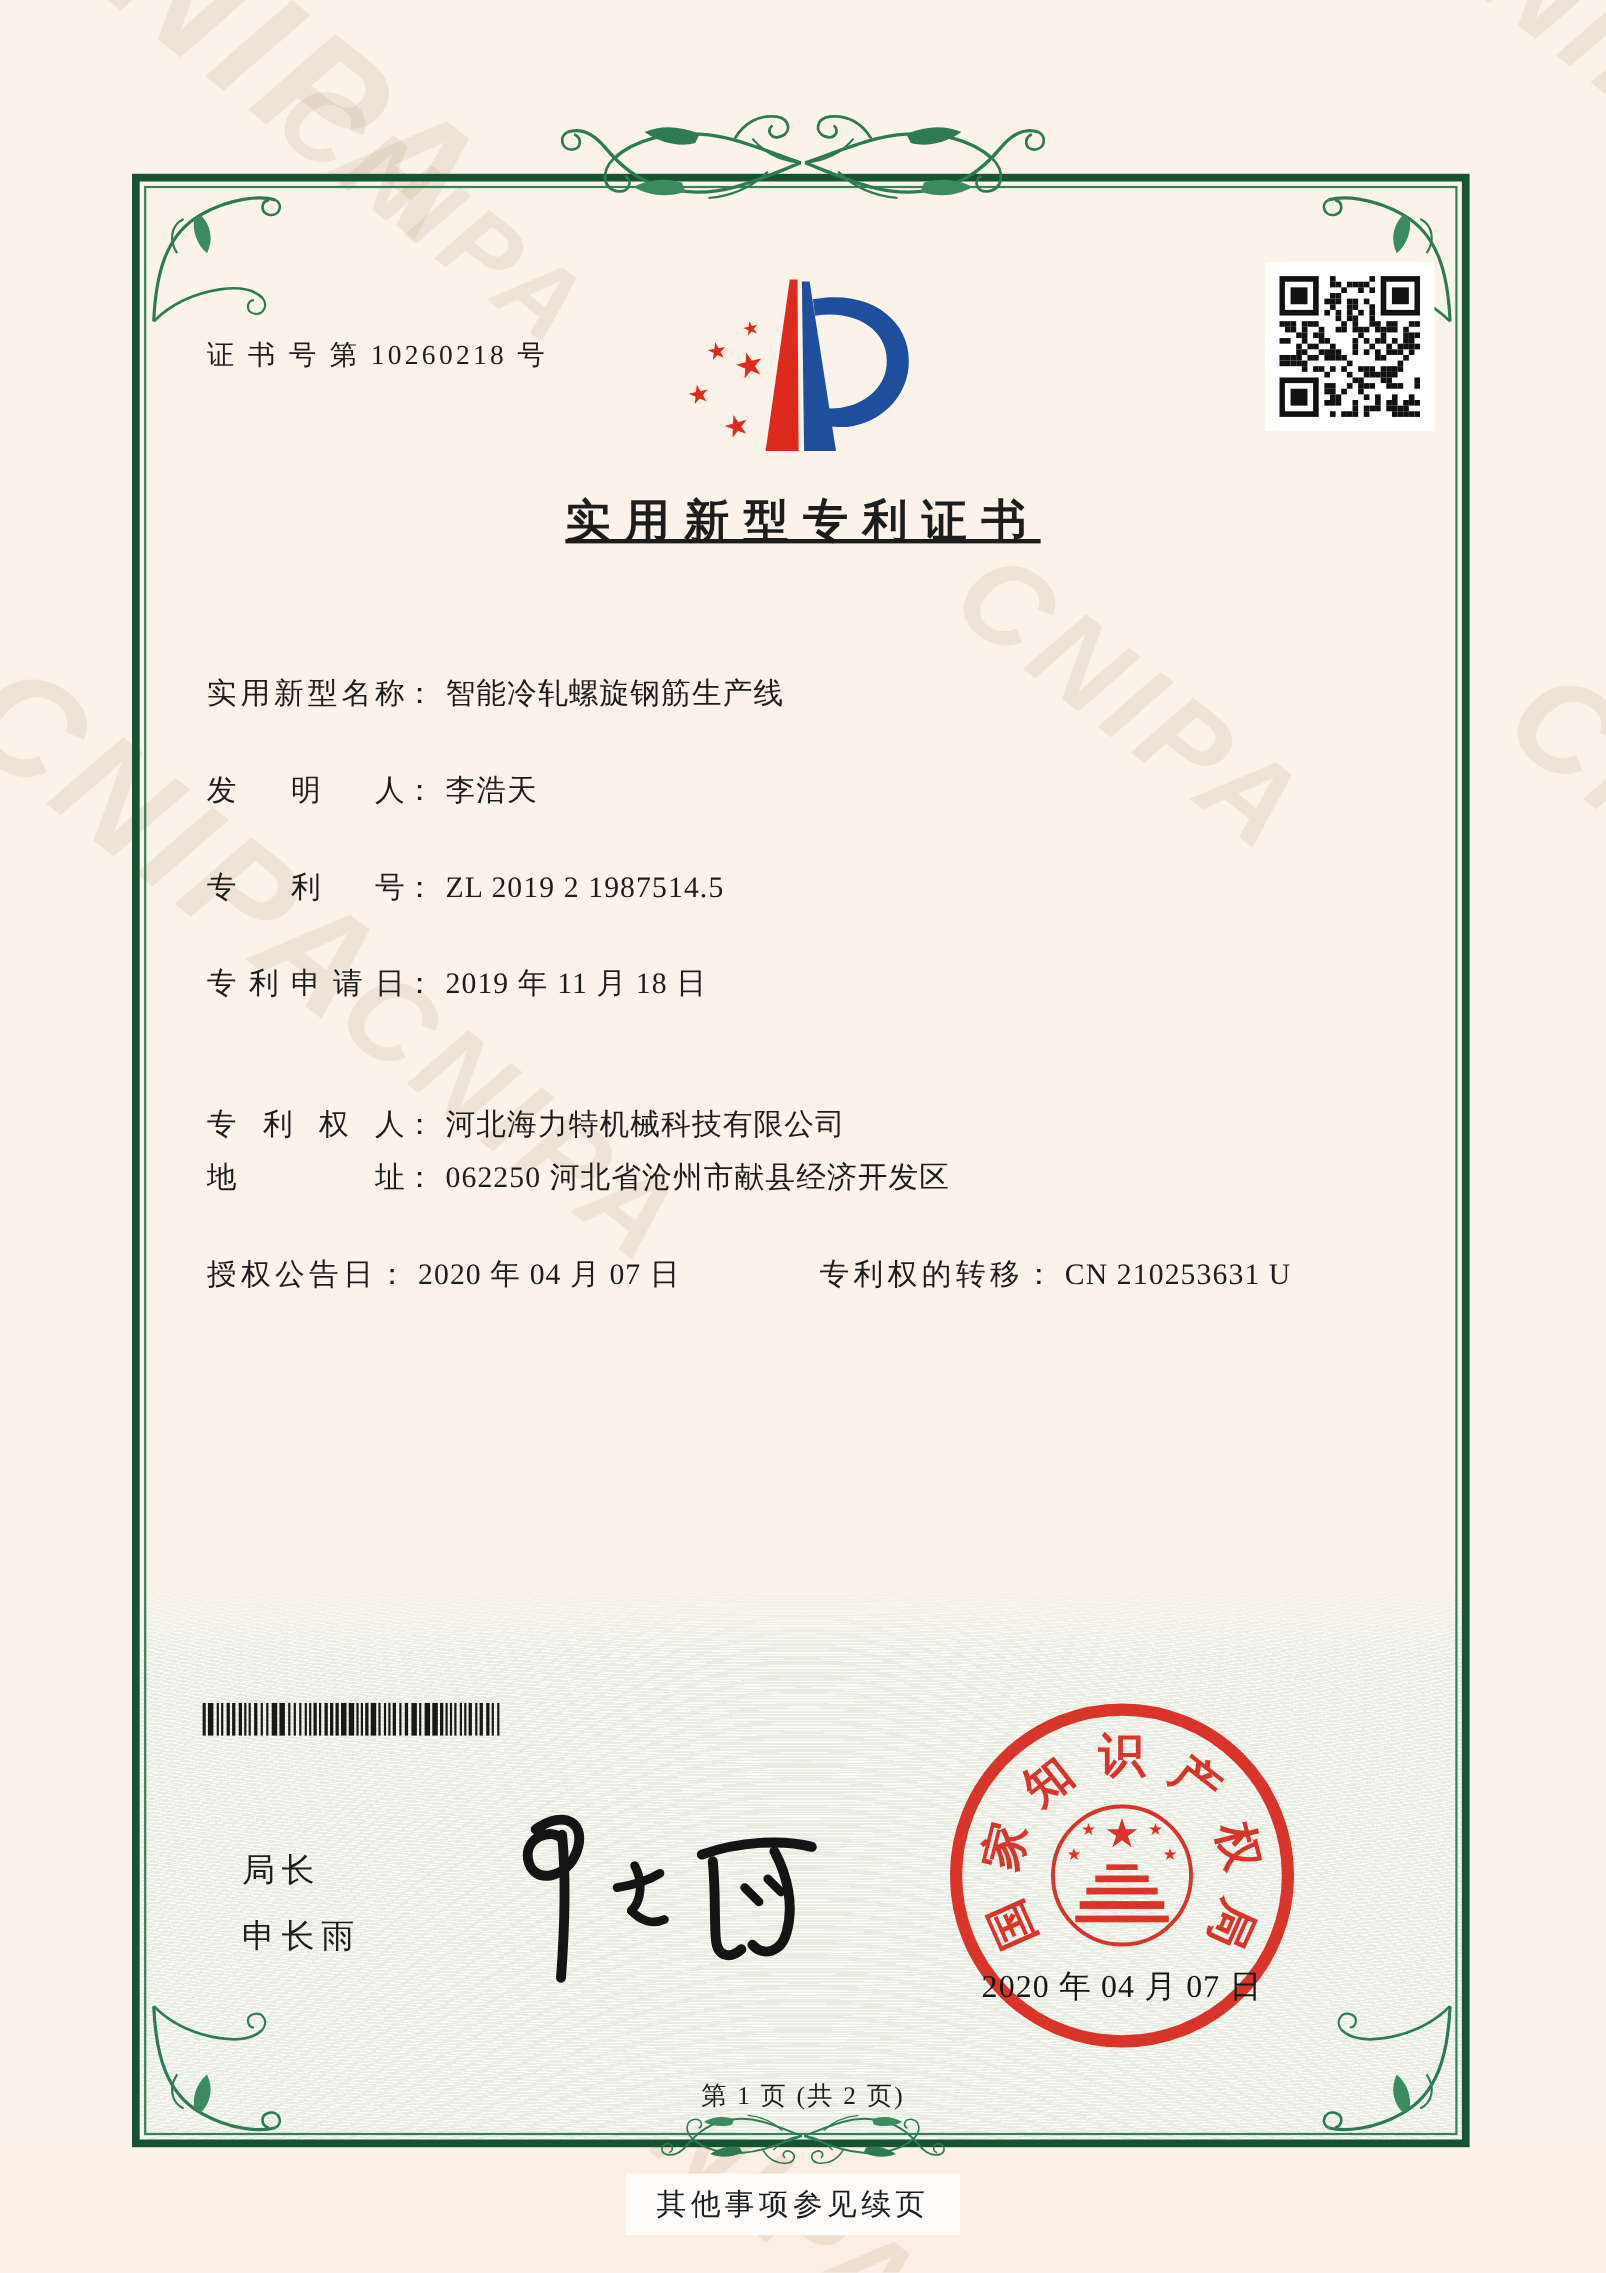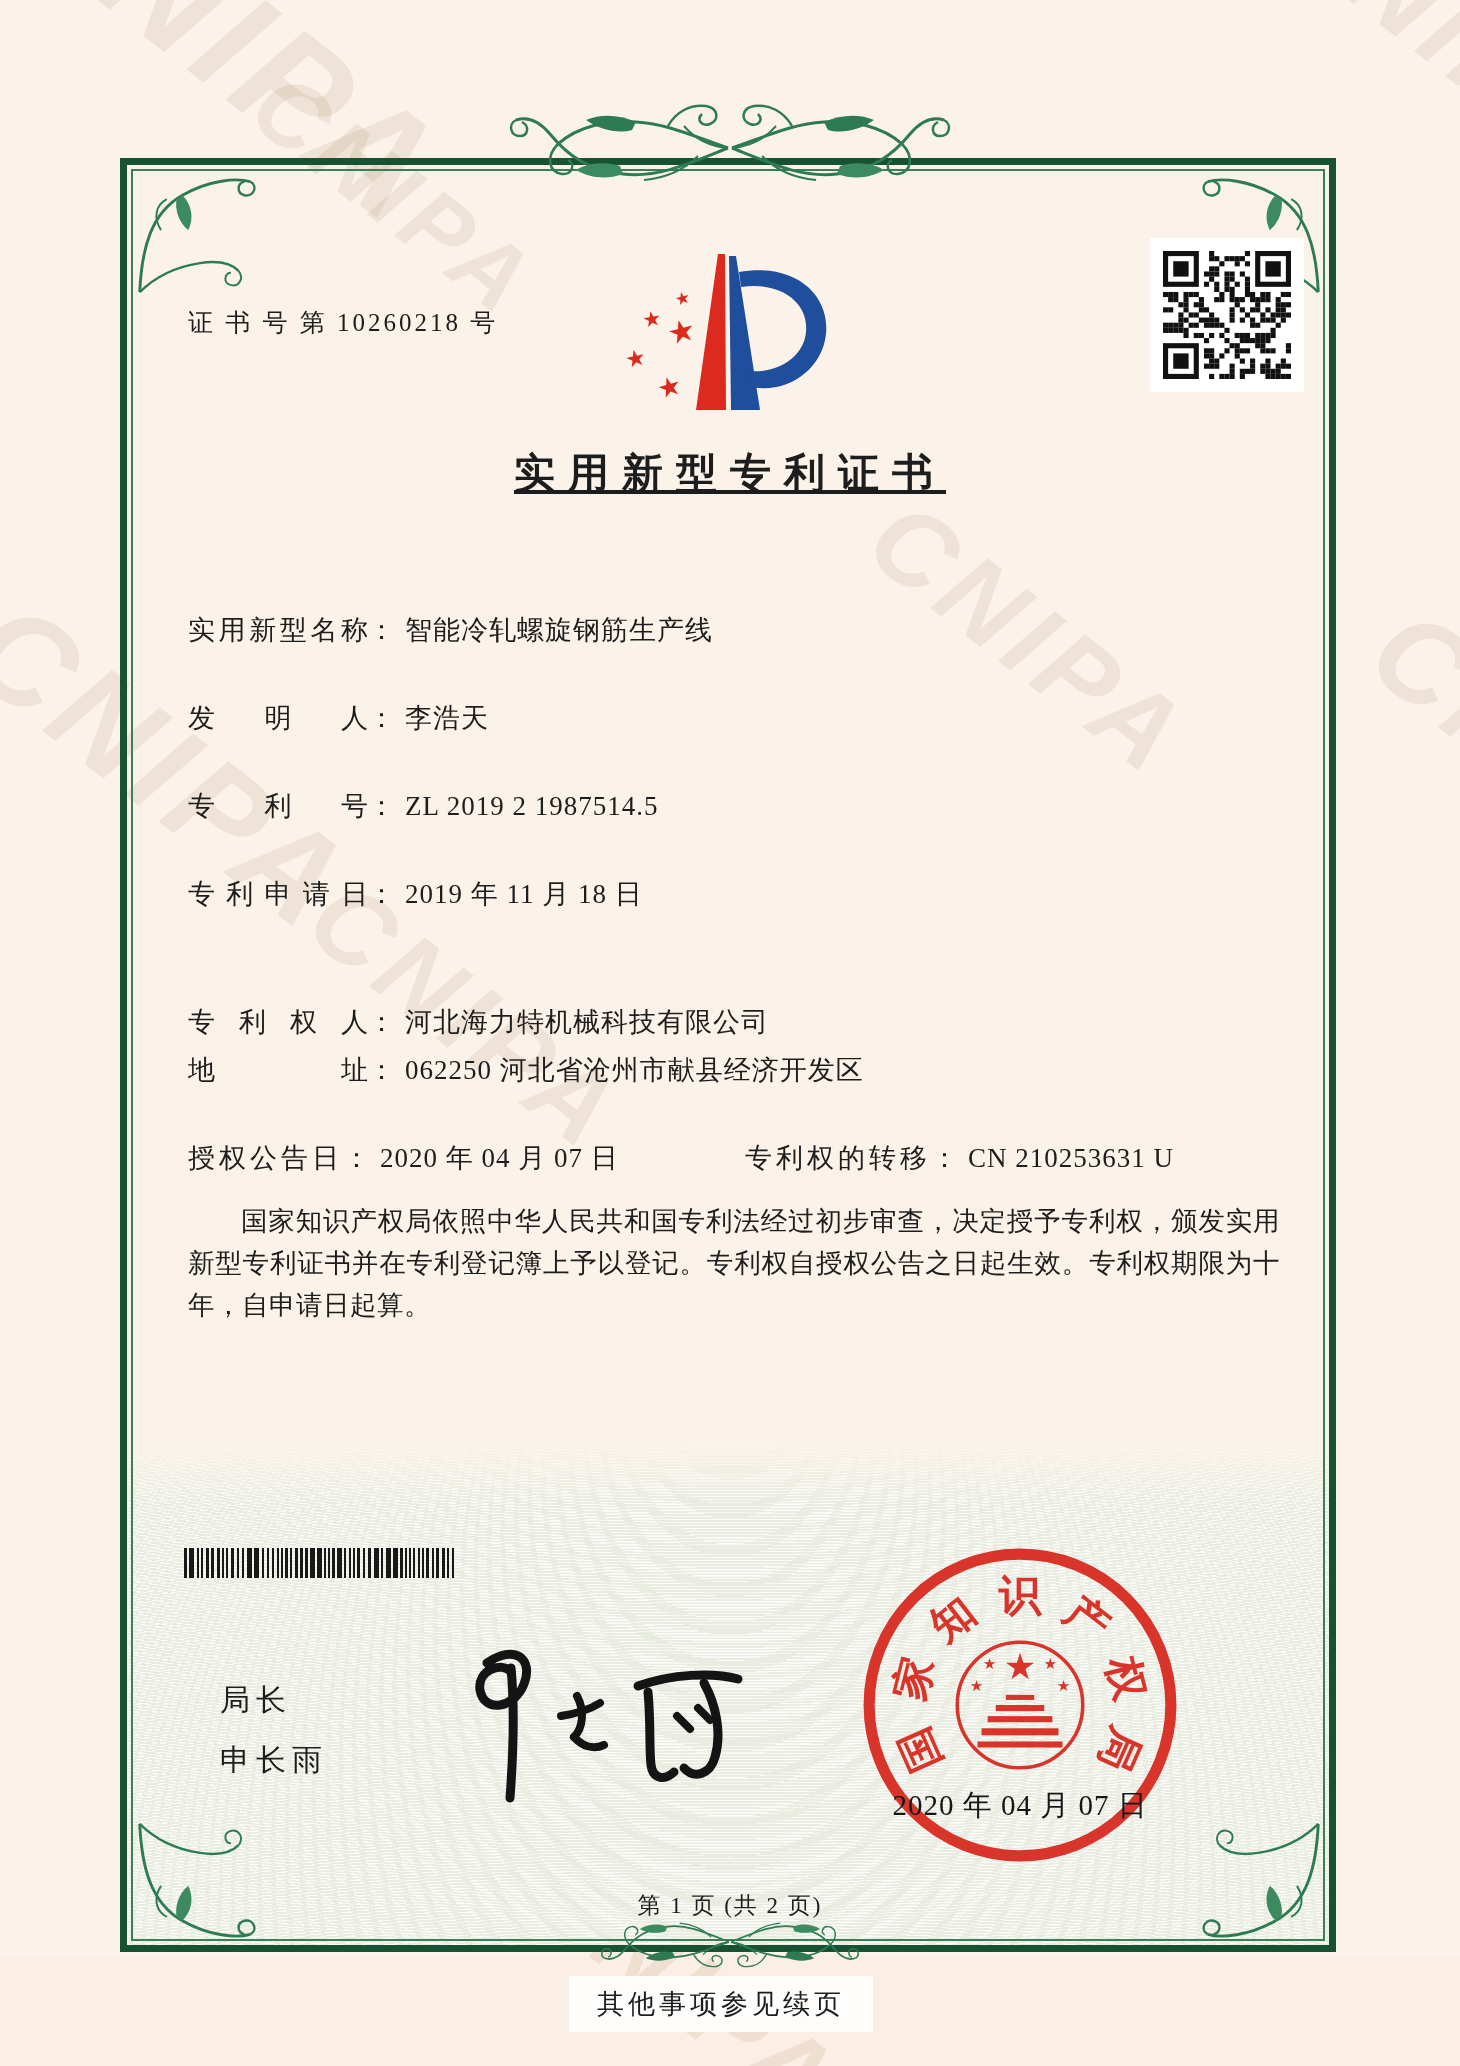"国家知识产权局依照中华人民共和国专利法经过初步审查，决定授予专利权，颁发实用新型" p { html: <p>国家知识产权局依照中华人民共和国专利法经过初步审查，决定授予专利权，颁发实用新型专利证书并在专利登记簿上予以登记。专利权自授权公告之日起生效。专利权期限为十年，自申请日起算。</p> -> none }
